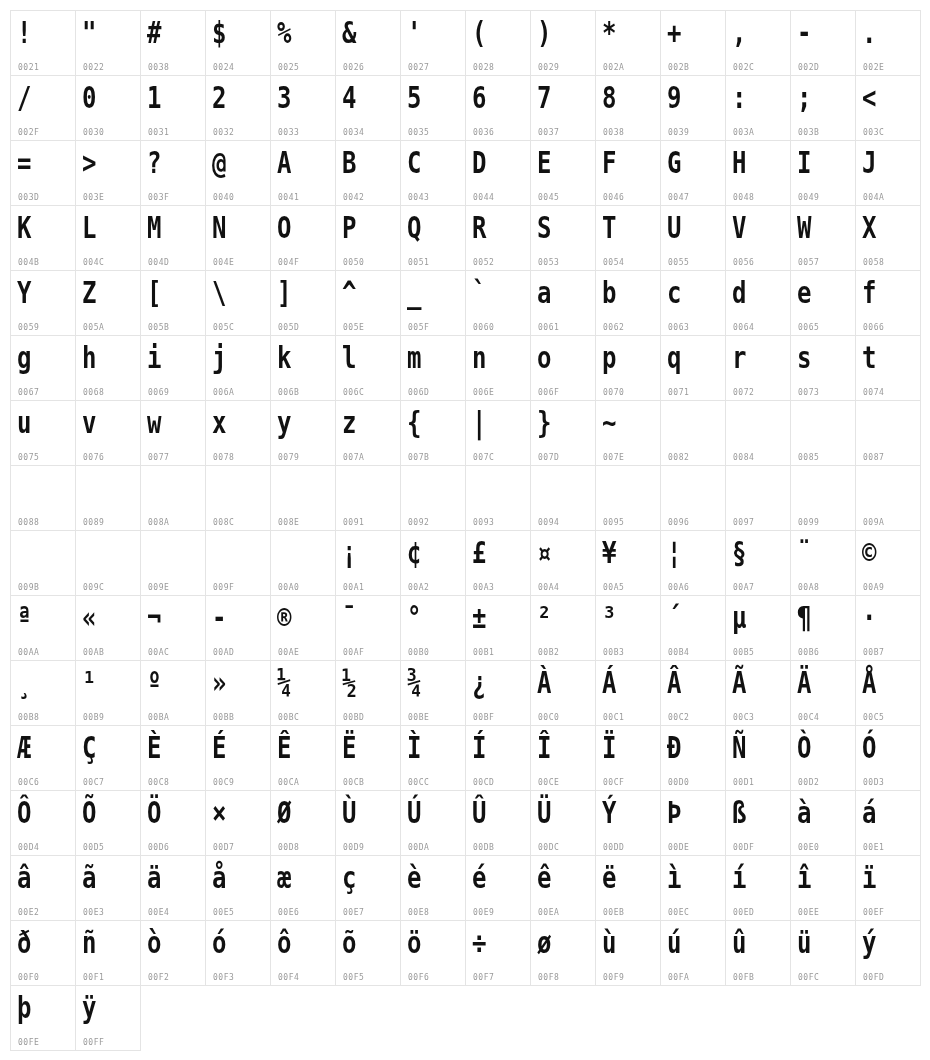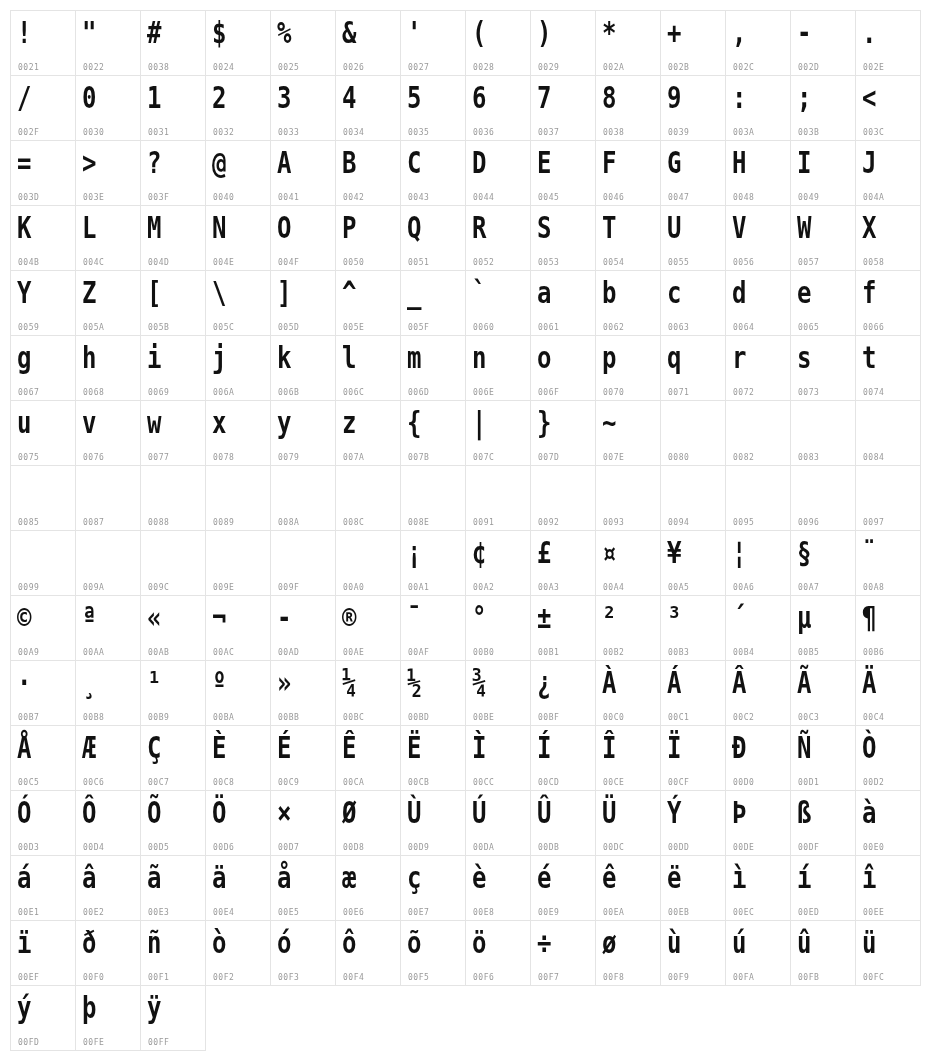"0080" div.cell { html: <div> <span></span> <span>0080</span> </div> -> none }
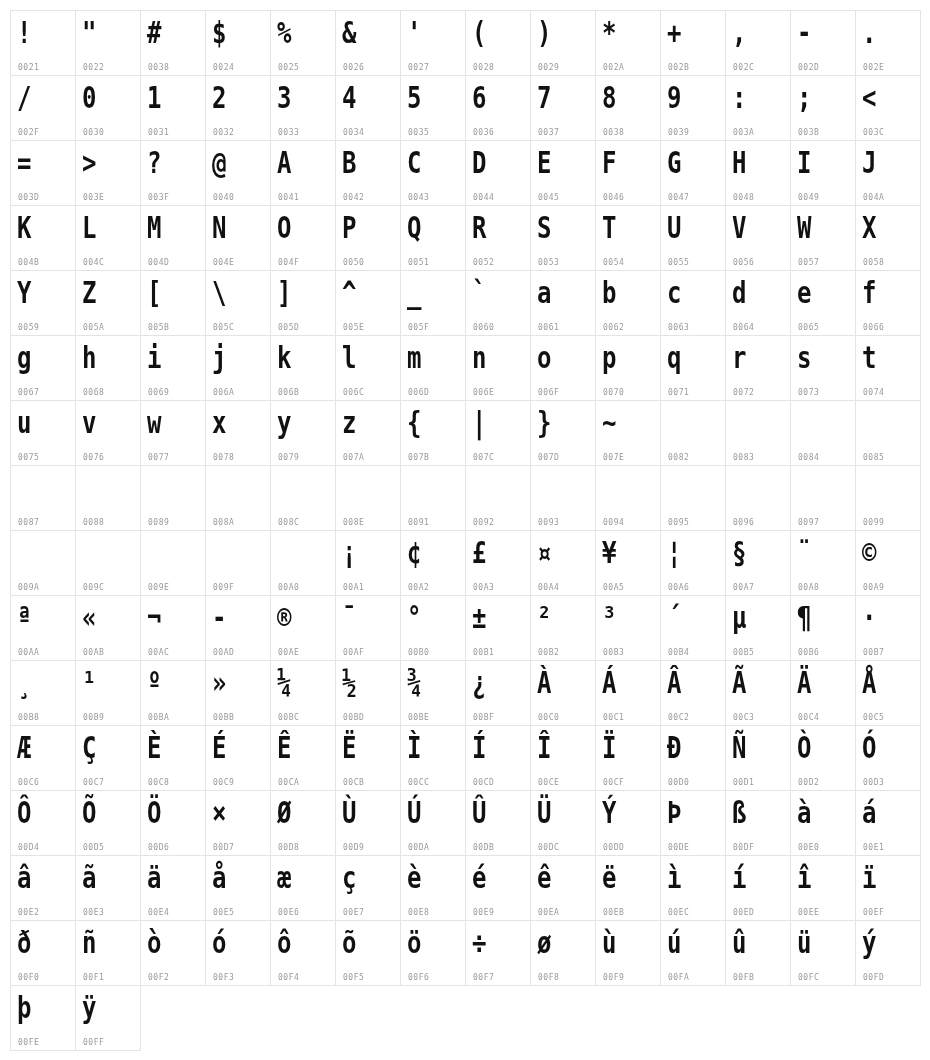"0083" div.cell { html: <div> <span></span> <span>0083</span> </div> -> none }
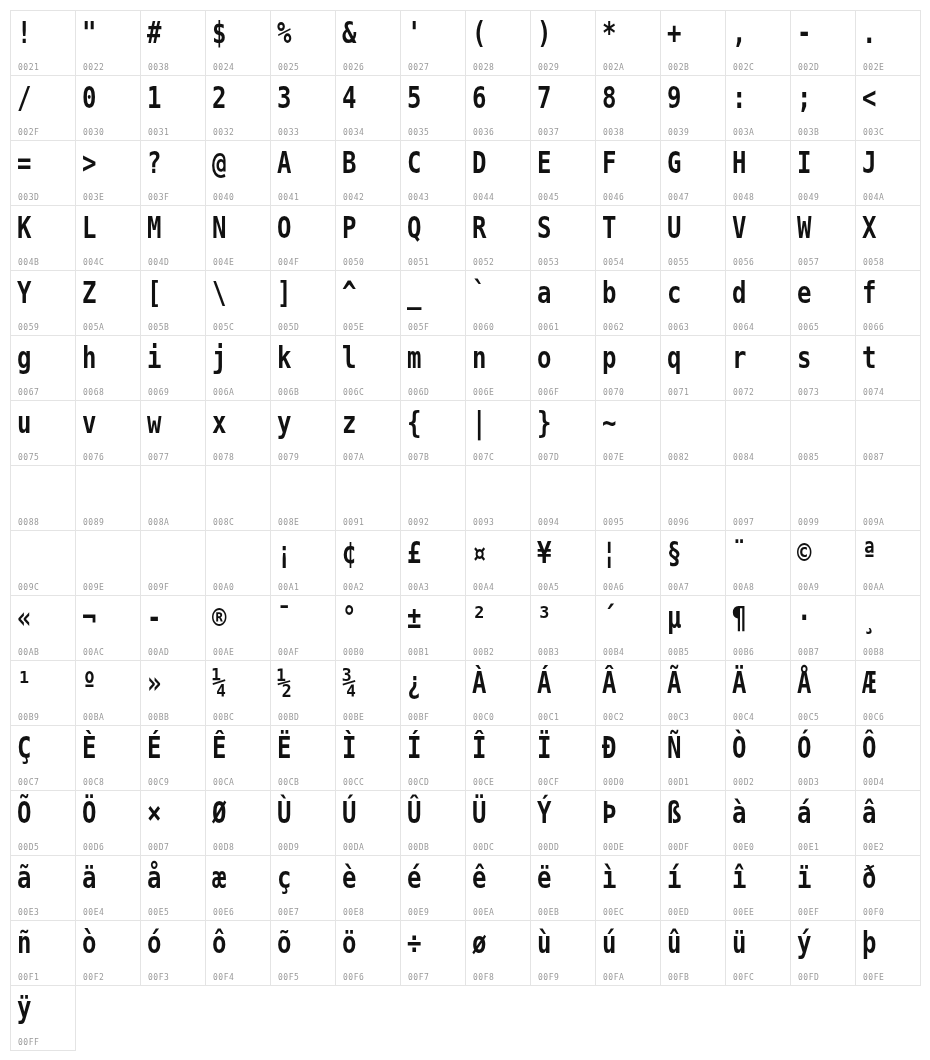"009B" div.cell { html: none -> <div> <span></span> <span>009B</span> </div> }
